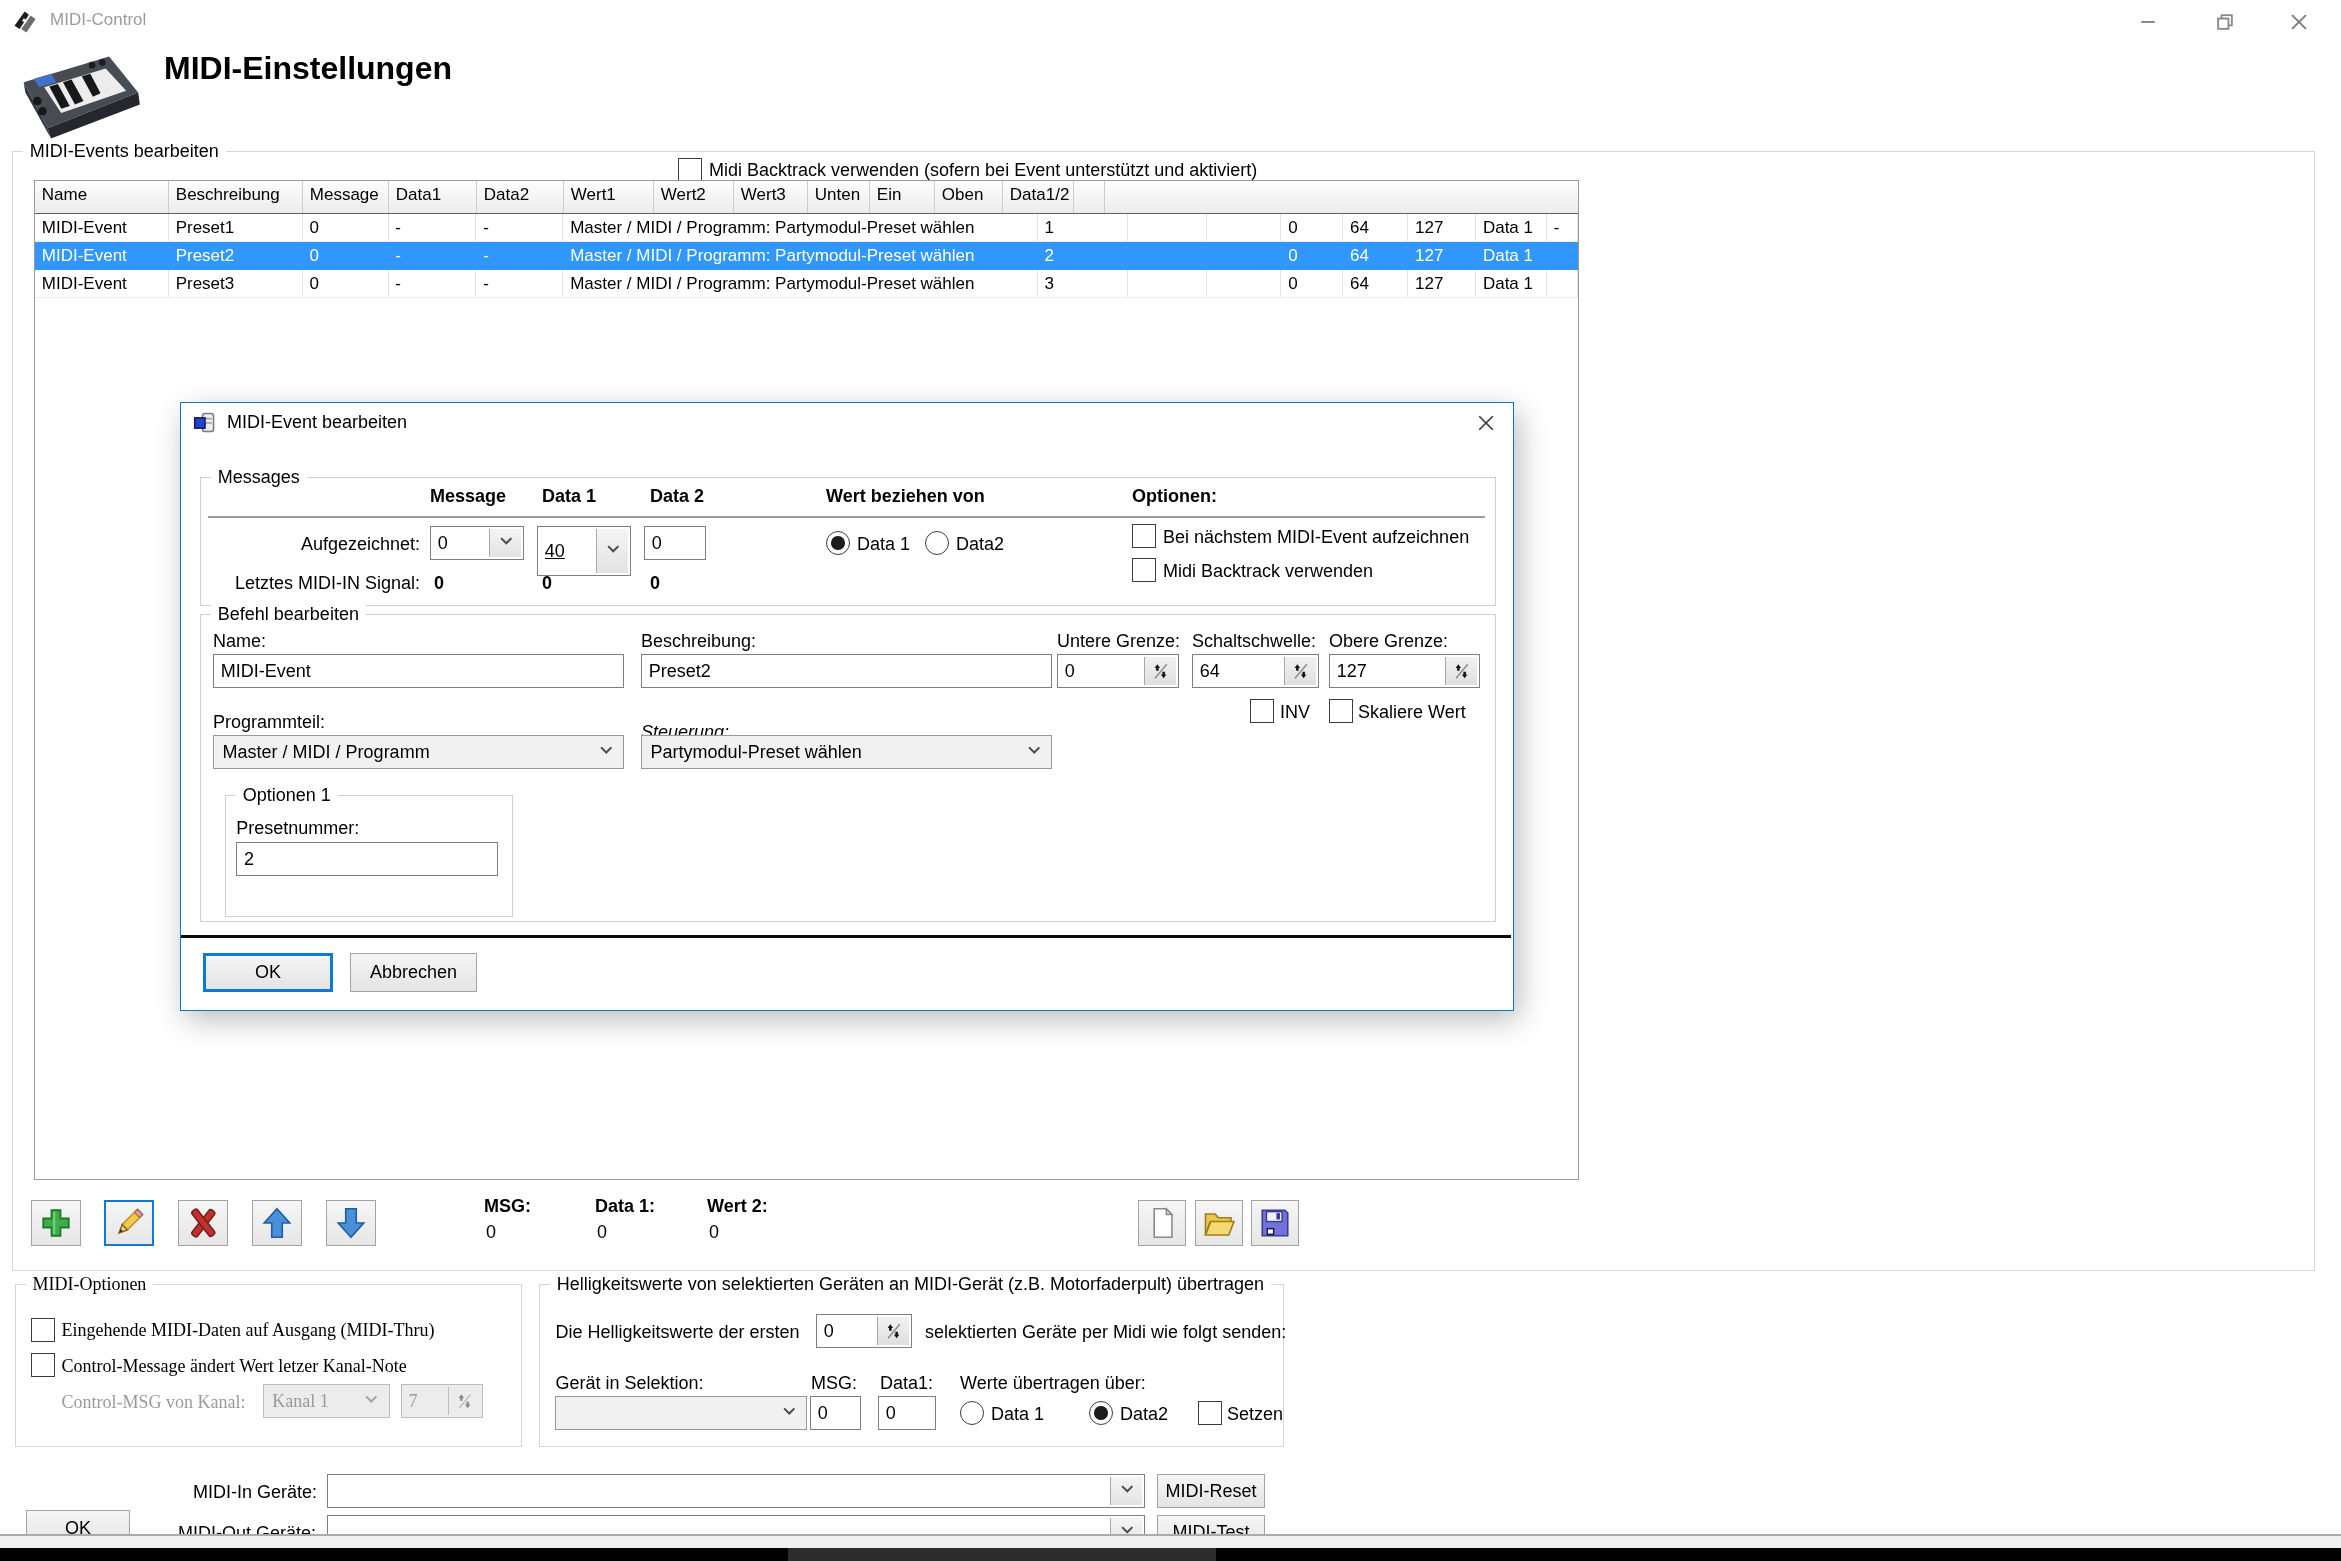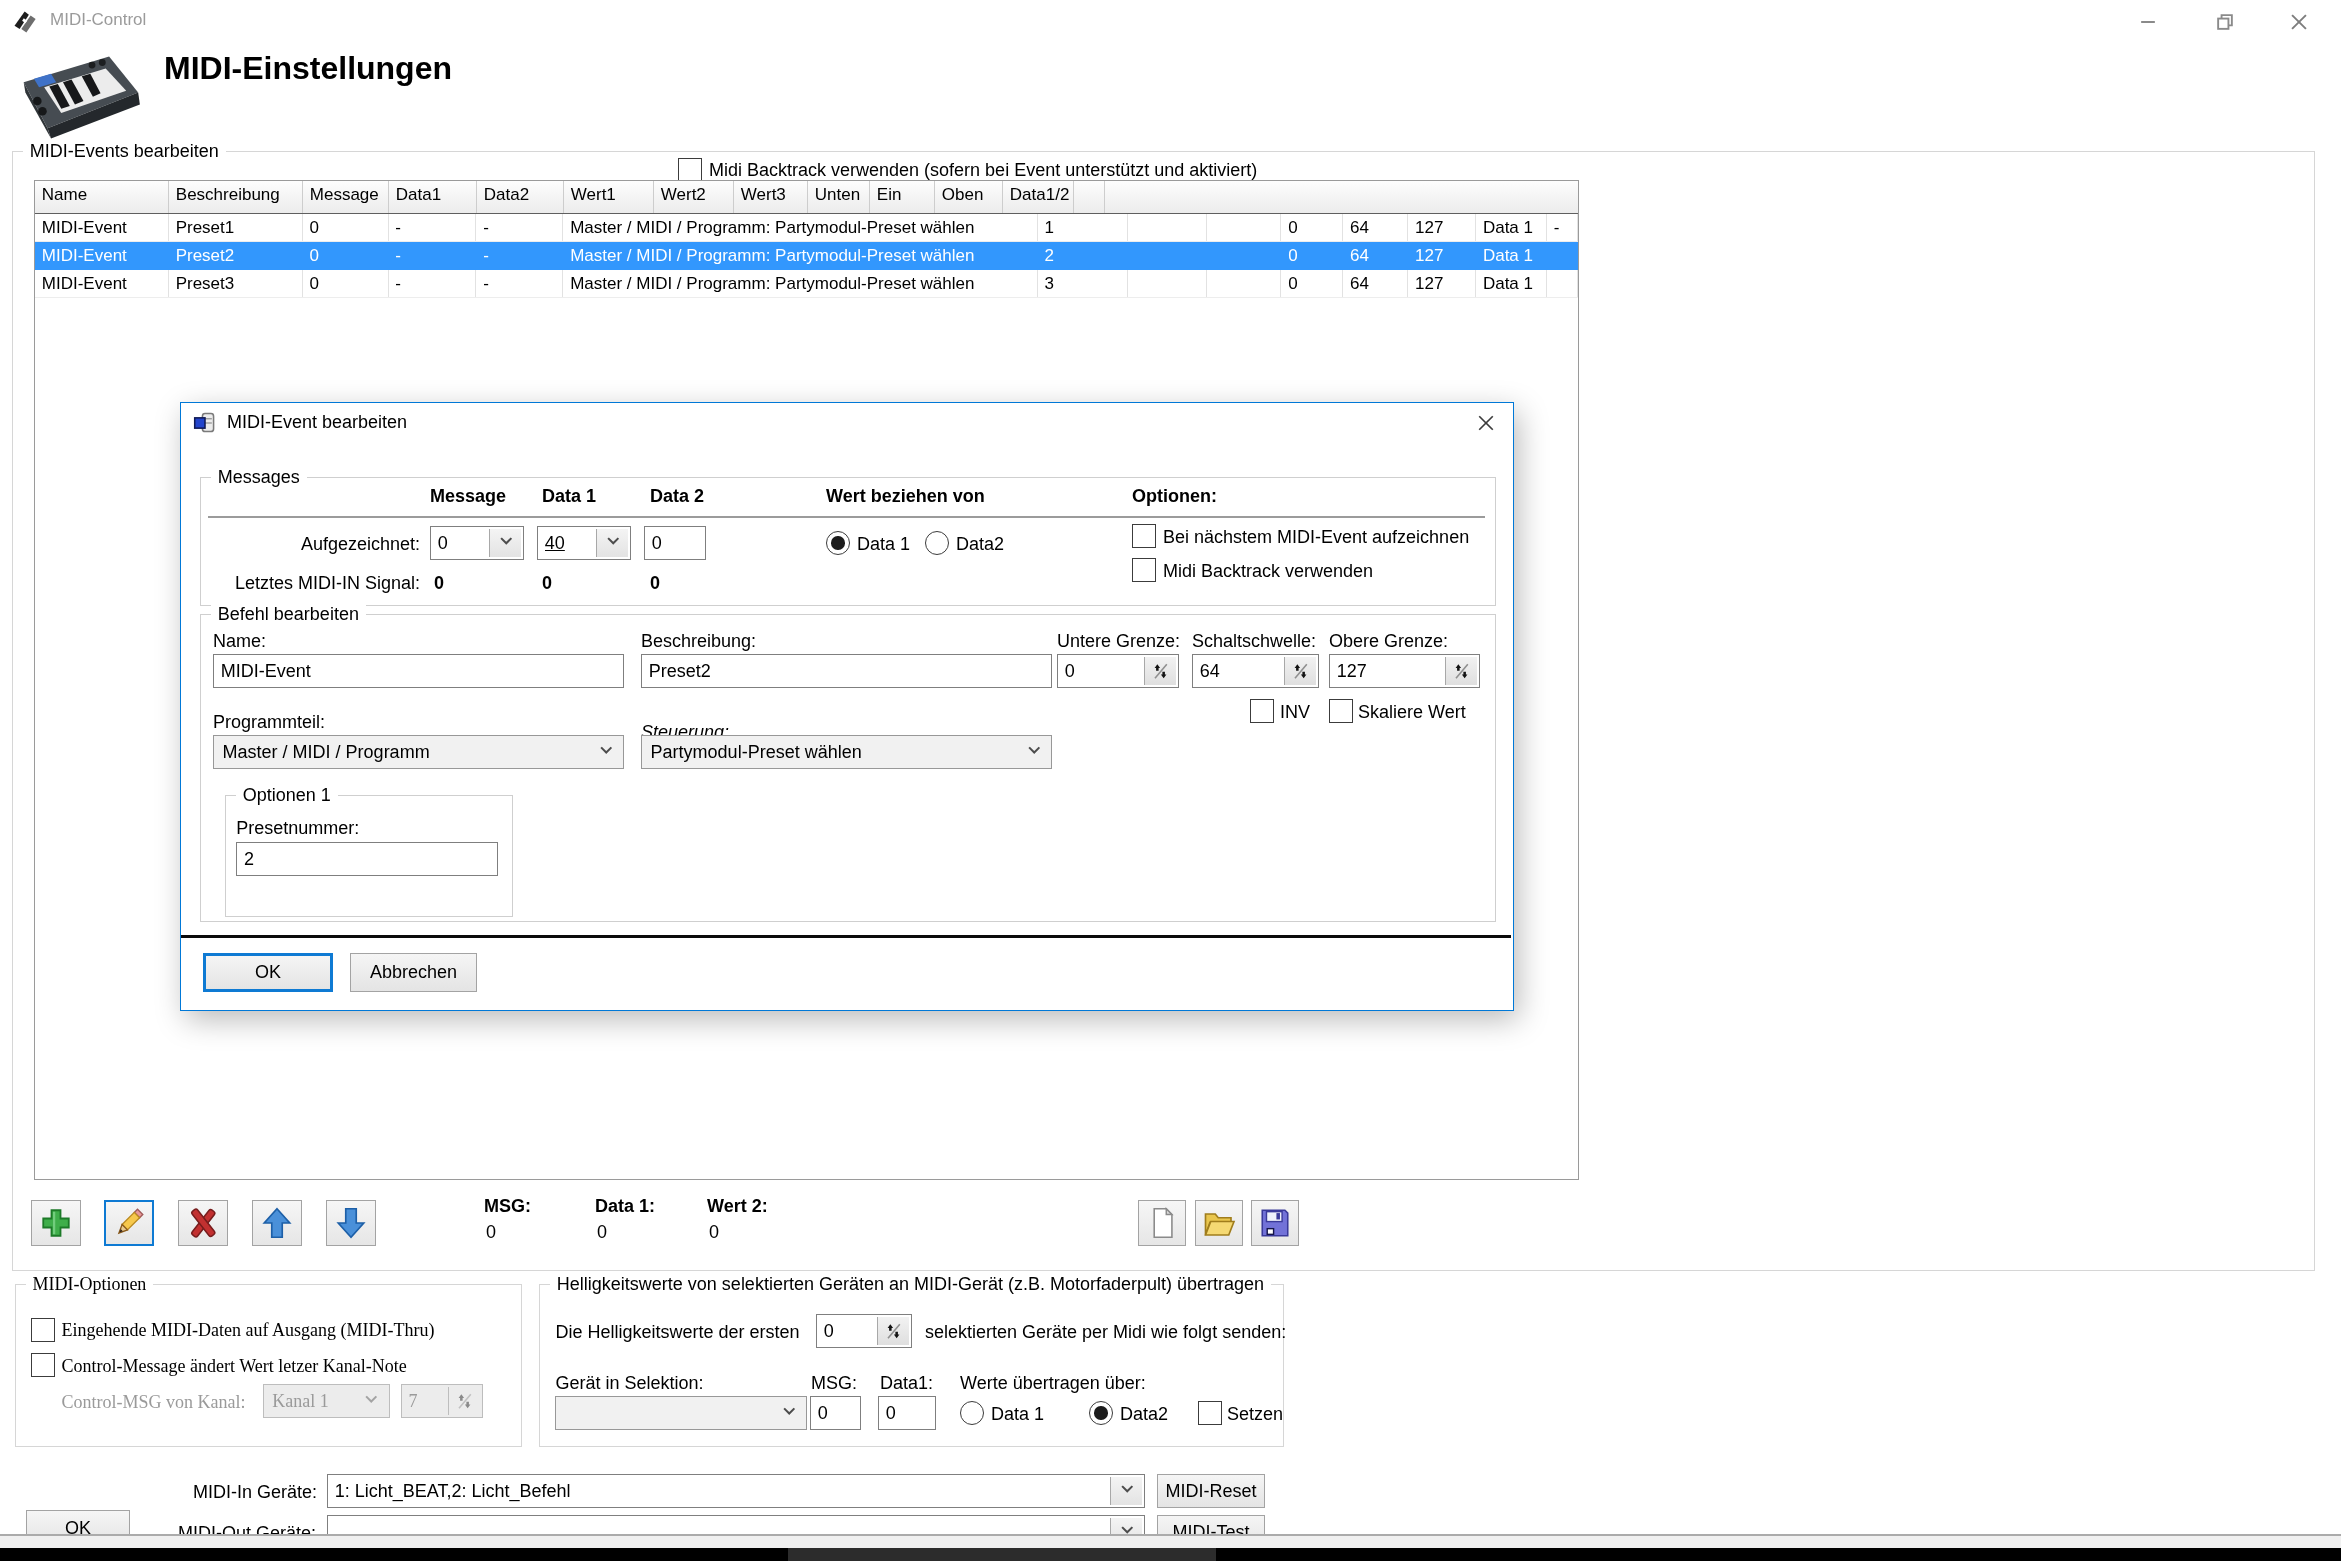"40" div.edit { height: 34px -> 50px }
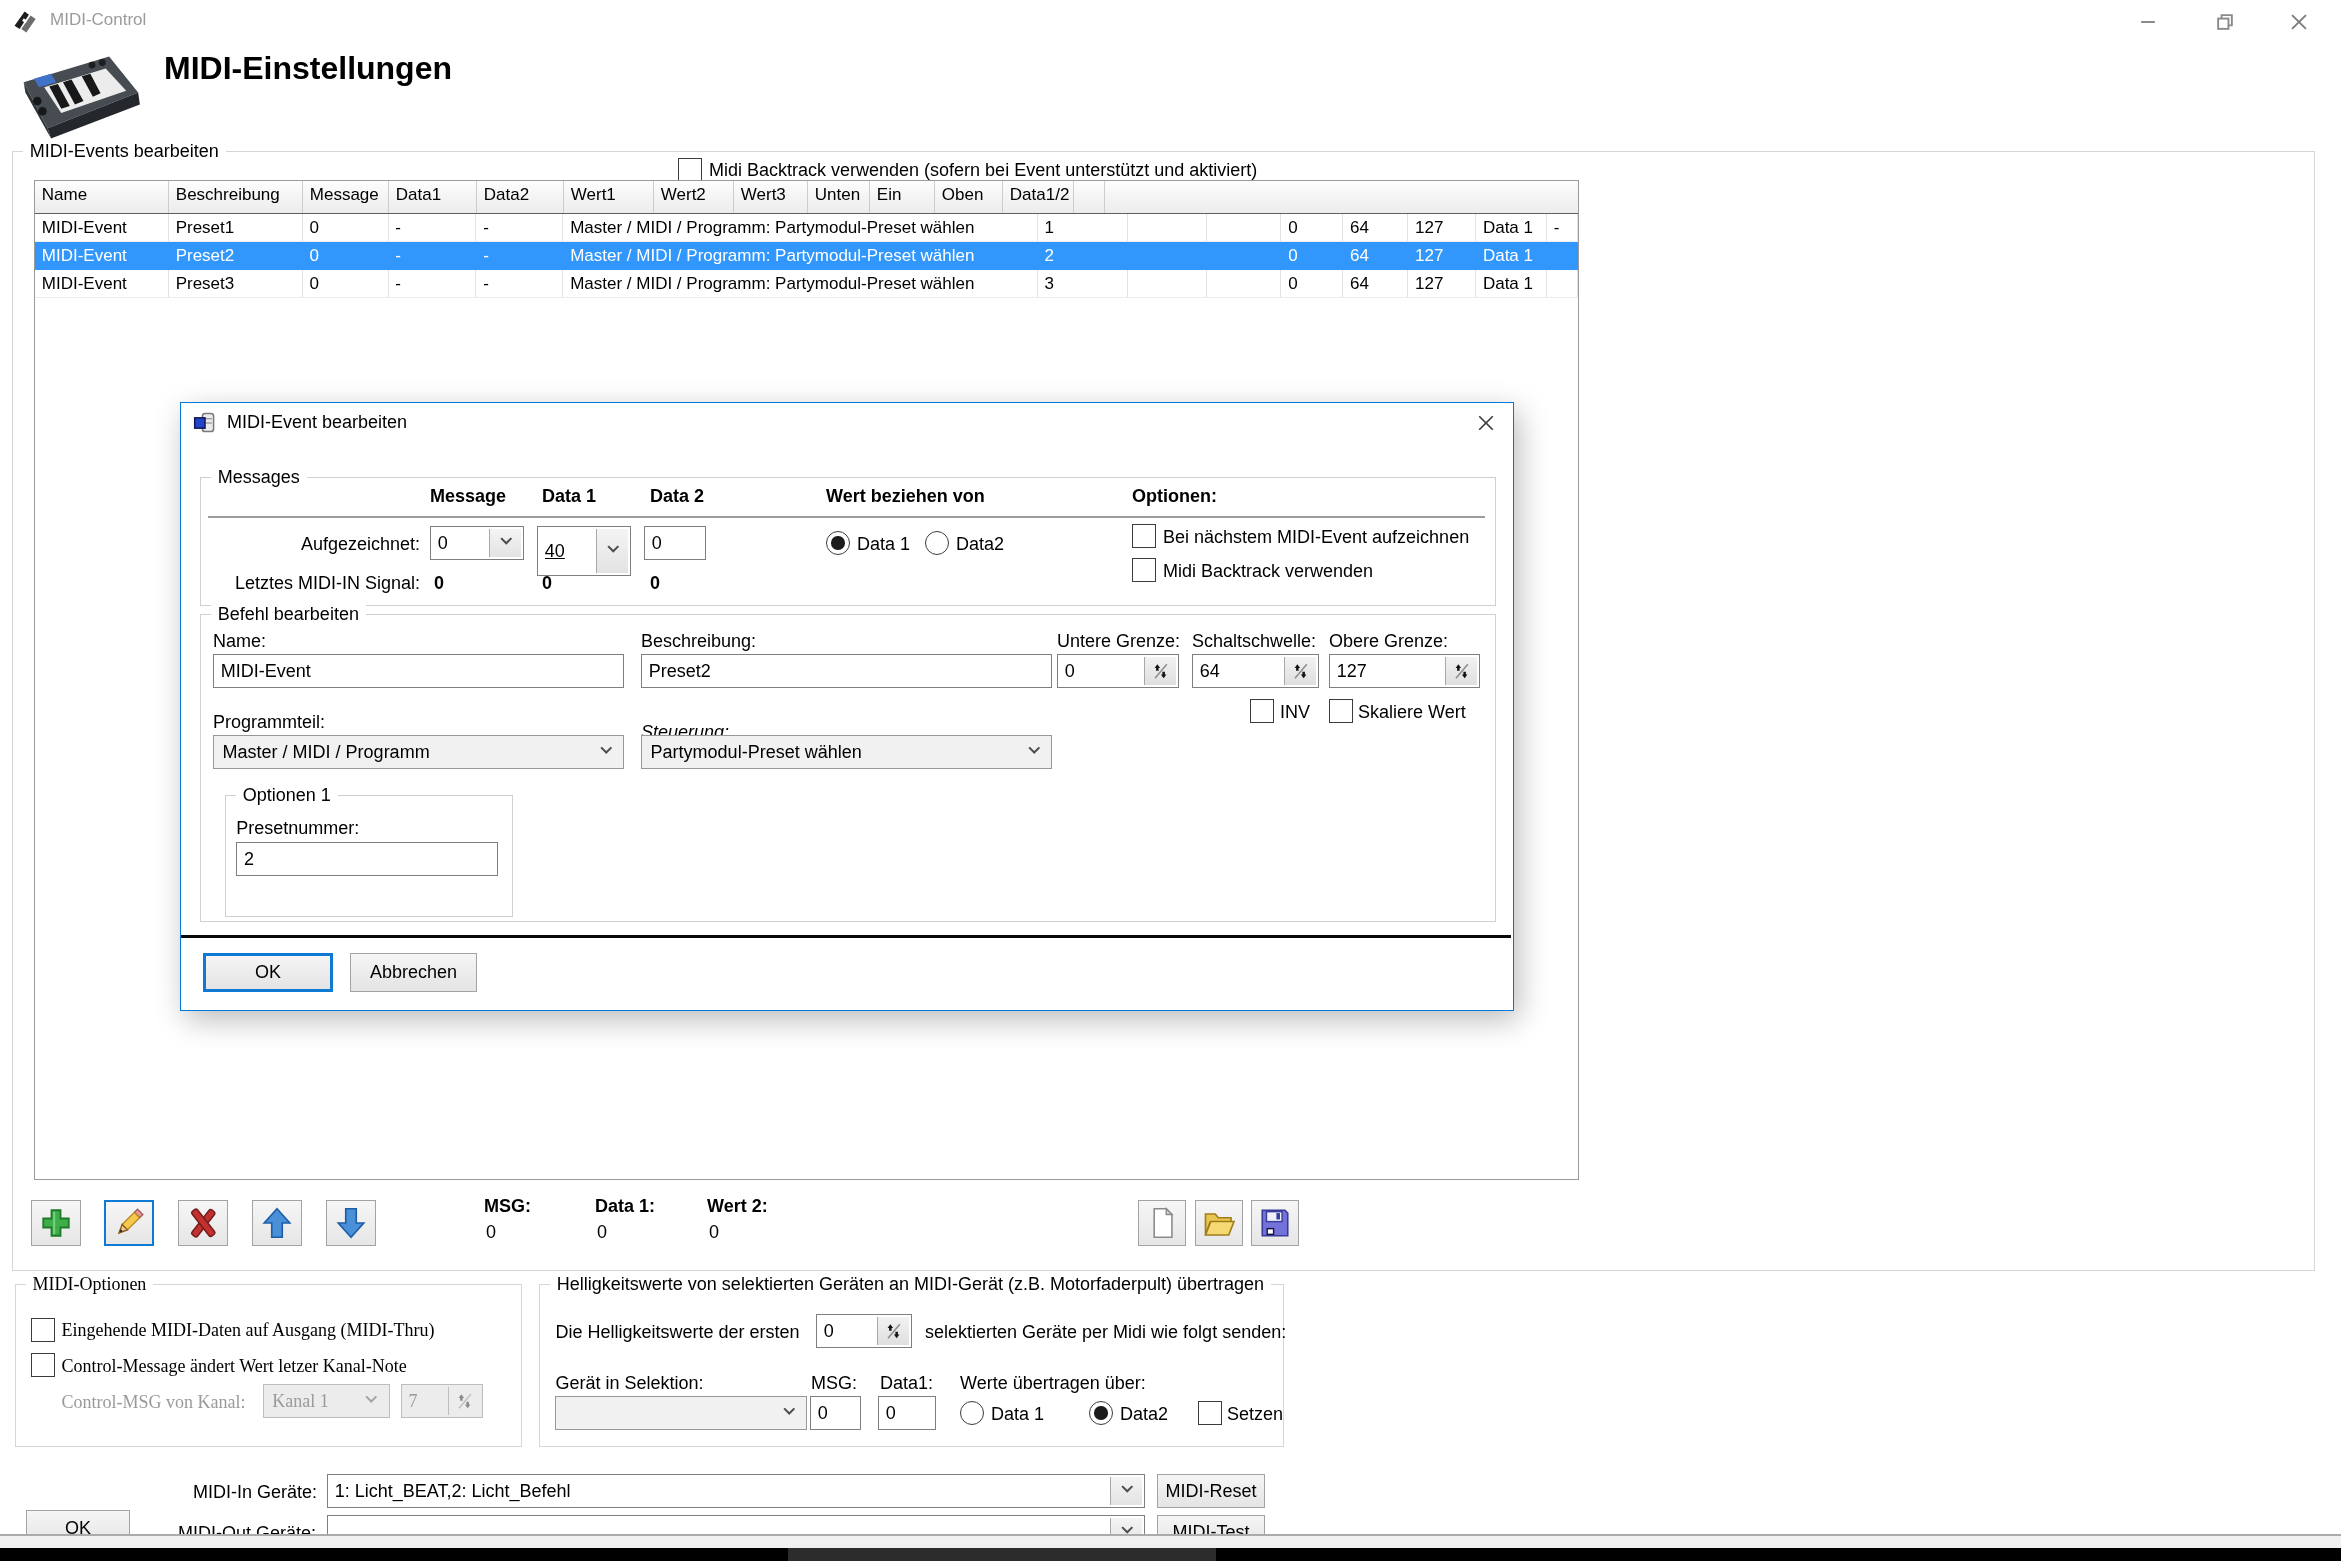"1: Licht_BEAT,2: Licht_Befehl" span.val { html: <span>1: Licht_BEAT,2: Licht_Befehl</span> -> none }
